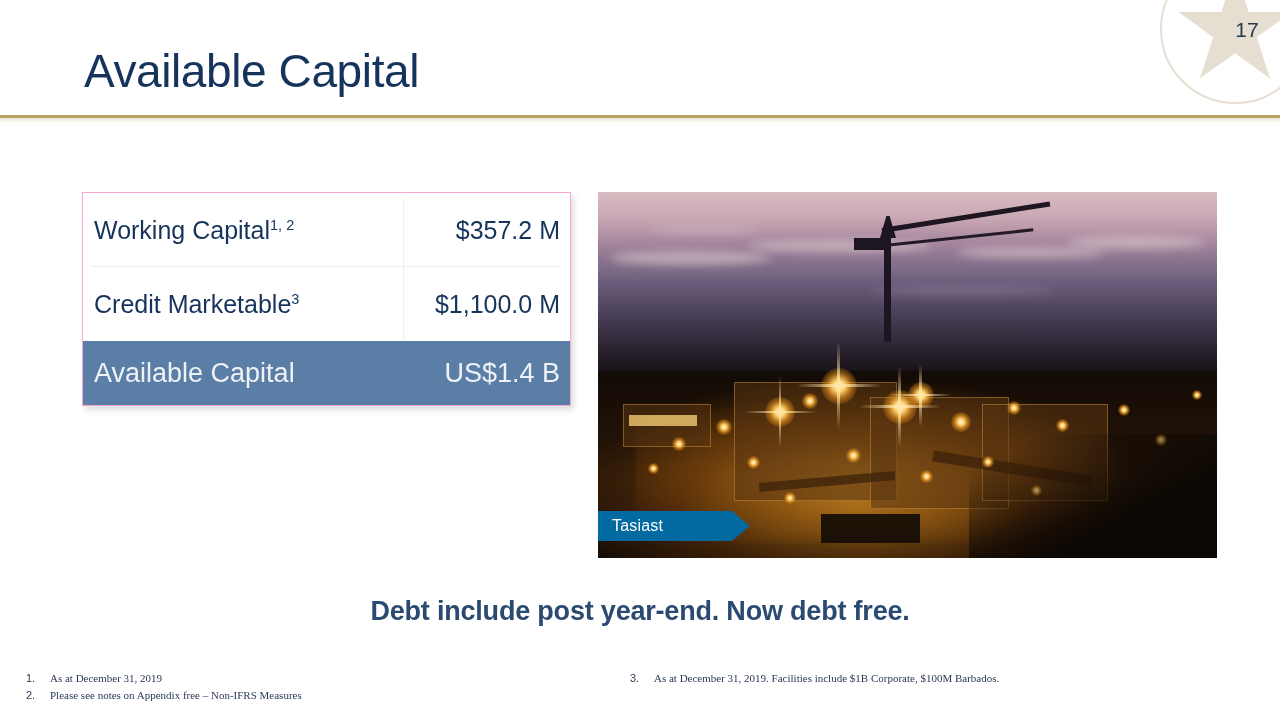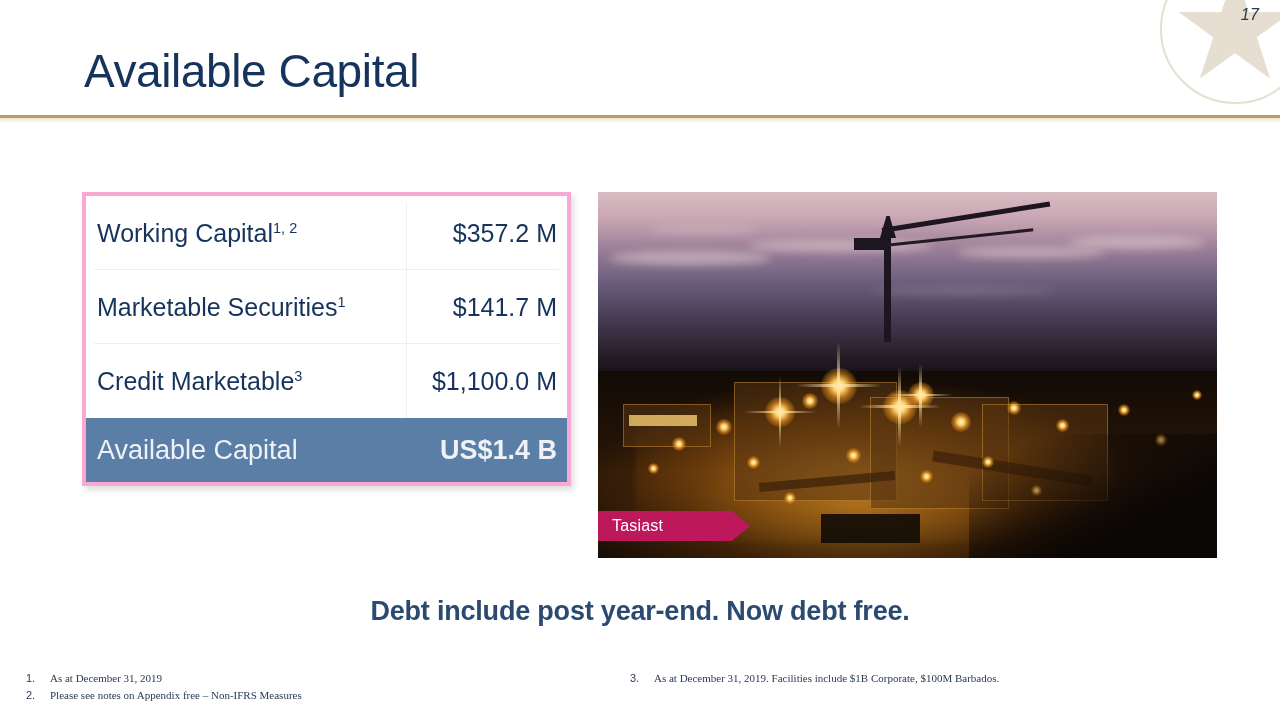"17" .page-number { font-size: 16px -> 21px; font-style: italic -> none; top: 6px -> 18px }
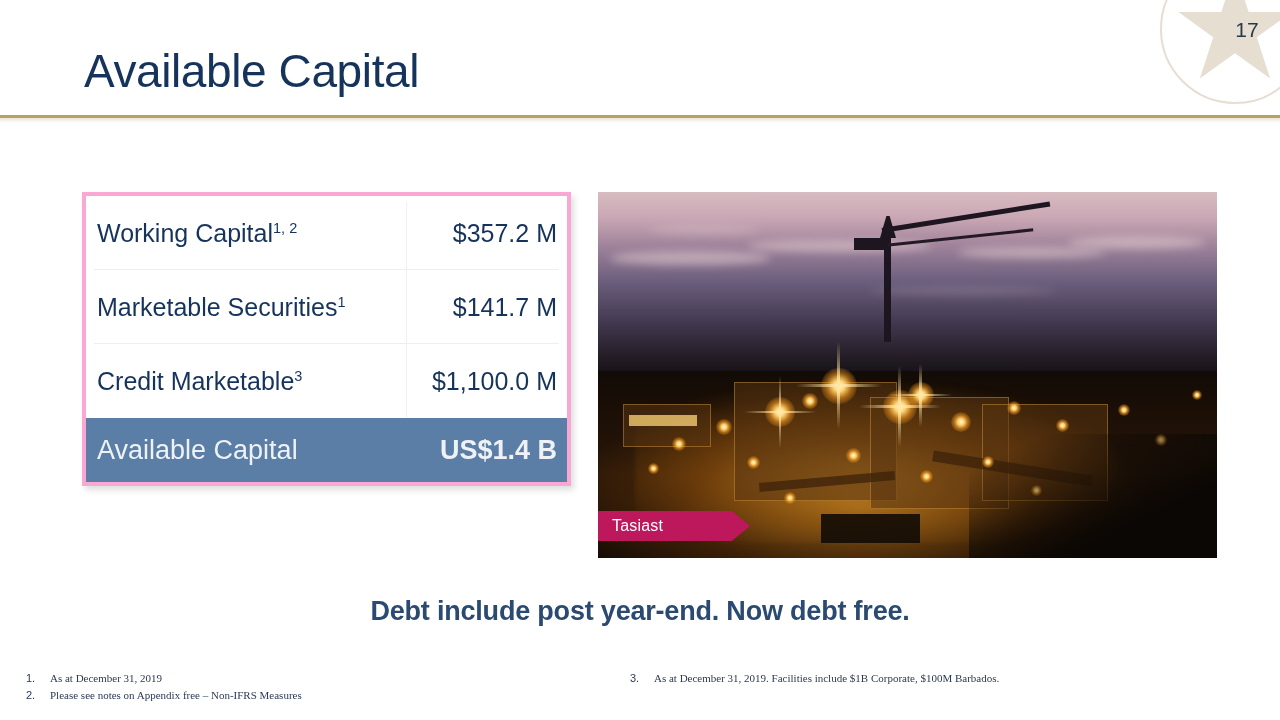"Working Capital1, 2" .cap-table { border: 4px solid #f9a8d4 -> 1px solid #f9a8d4 }
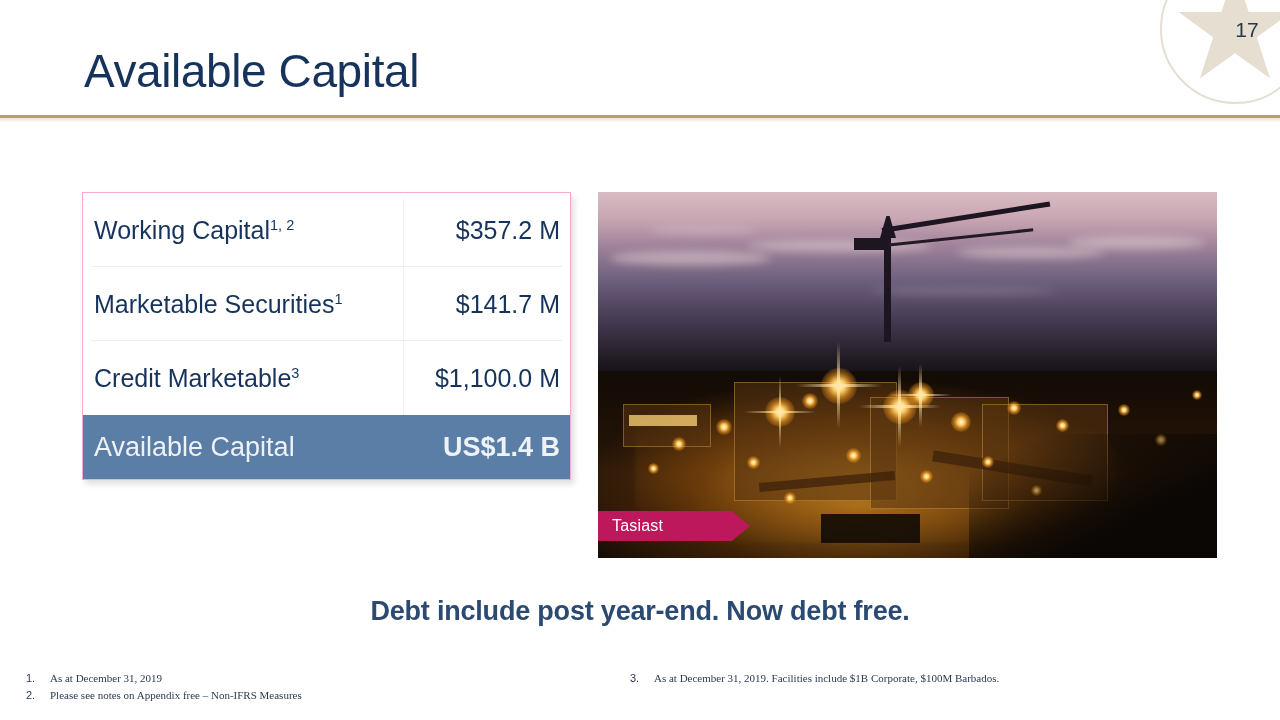"Marketable Securities1" div.cap-row { html: <div> <div><span>Marketable Securities</span><sup>1</sup></div> <div>$141.7 M</div> </div> -> none }
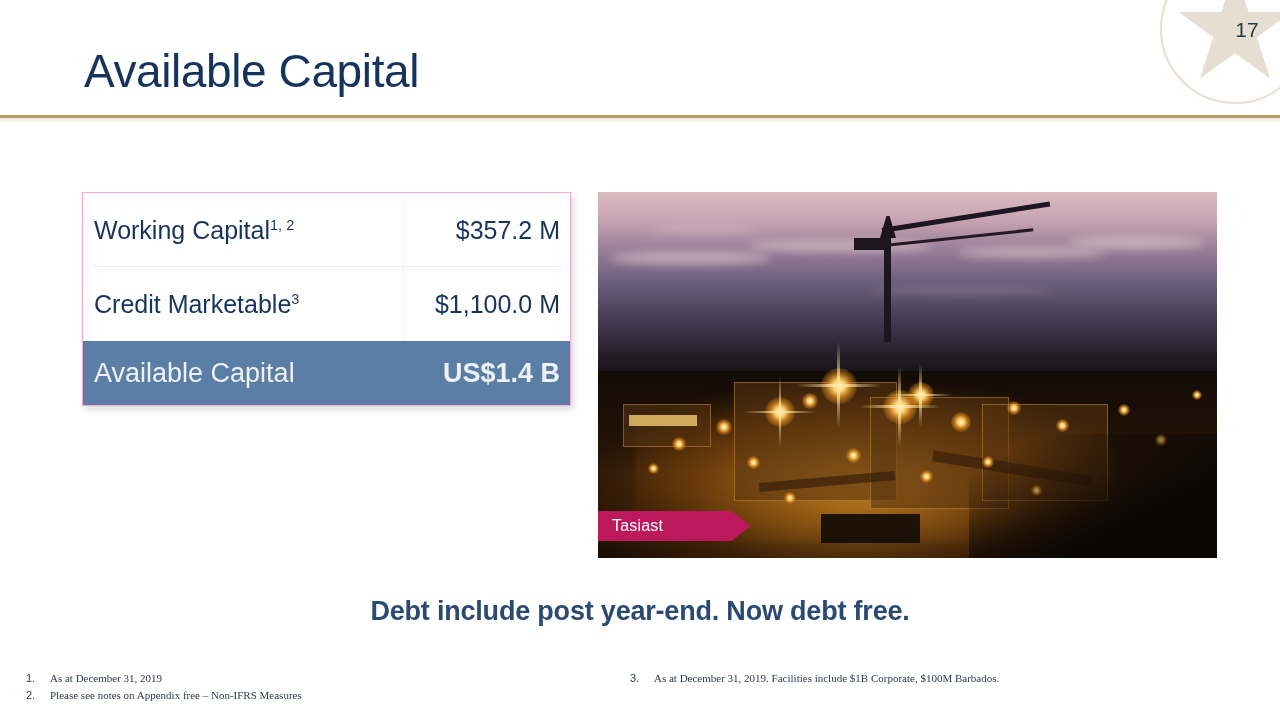"US$1.4 B" .cap-row.total .cap-value { font-weight: 700 -> 400 }
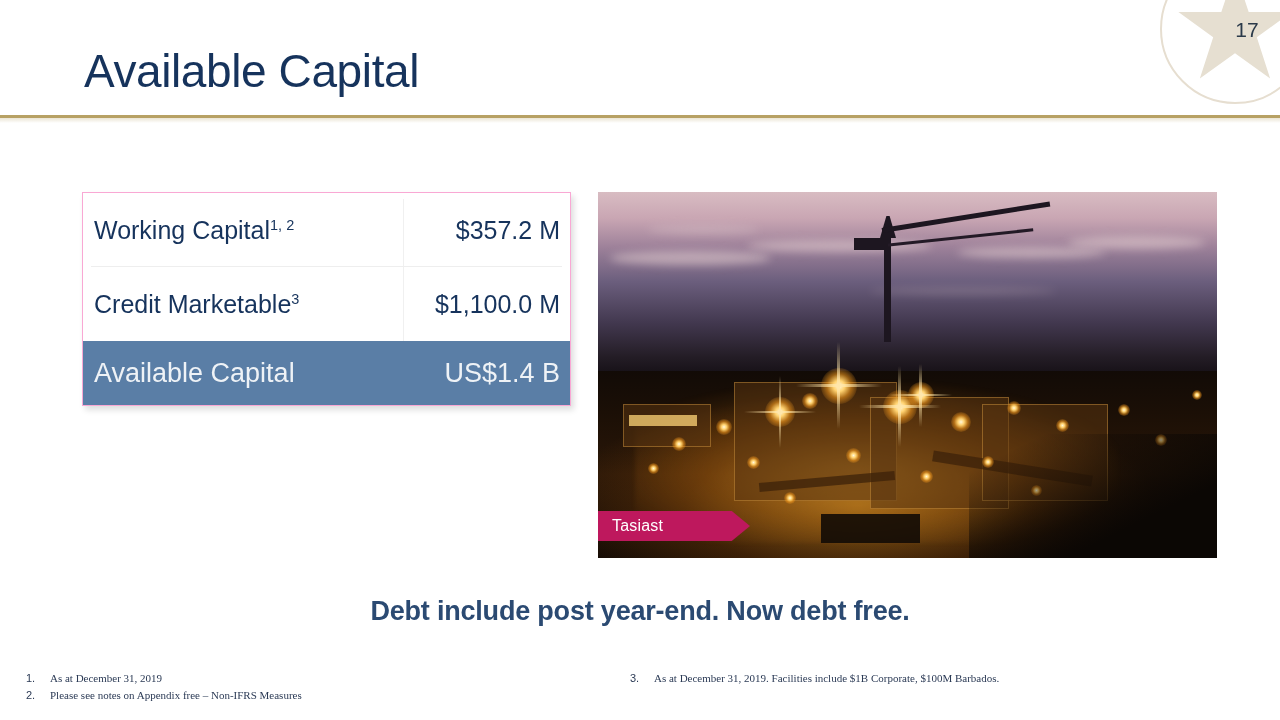"Tasiast" .site-banner { background: #be185d -> #0369a1 }
